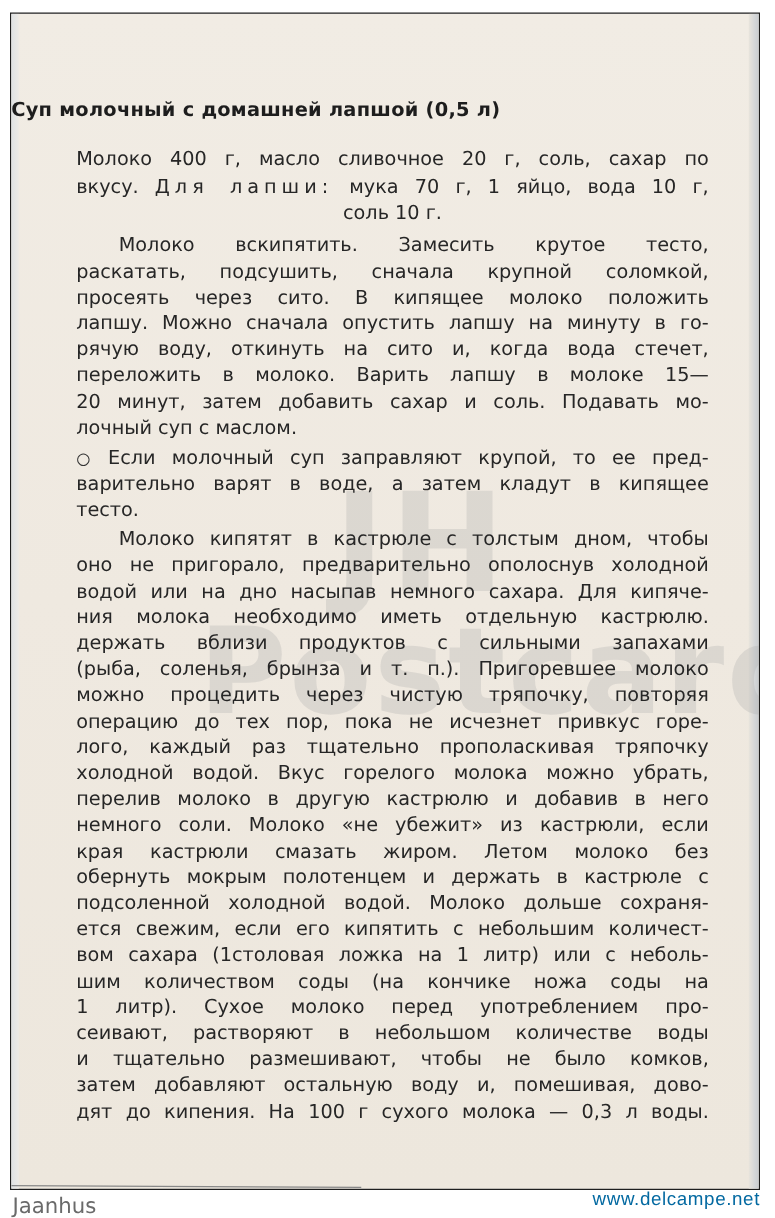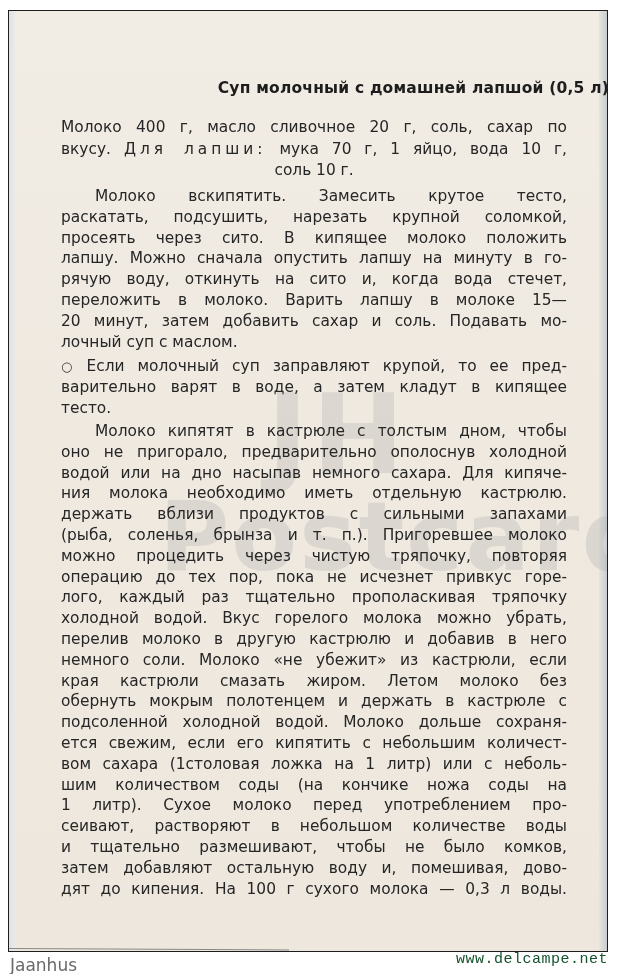"Суп молочный с домашней лапшой" .title { text-align: right -> left }
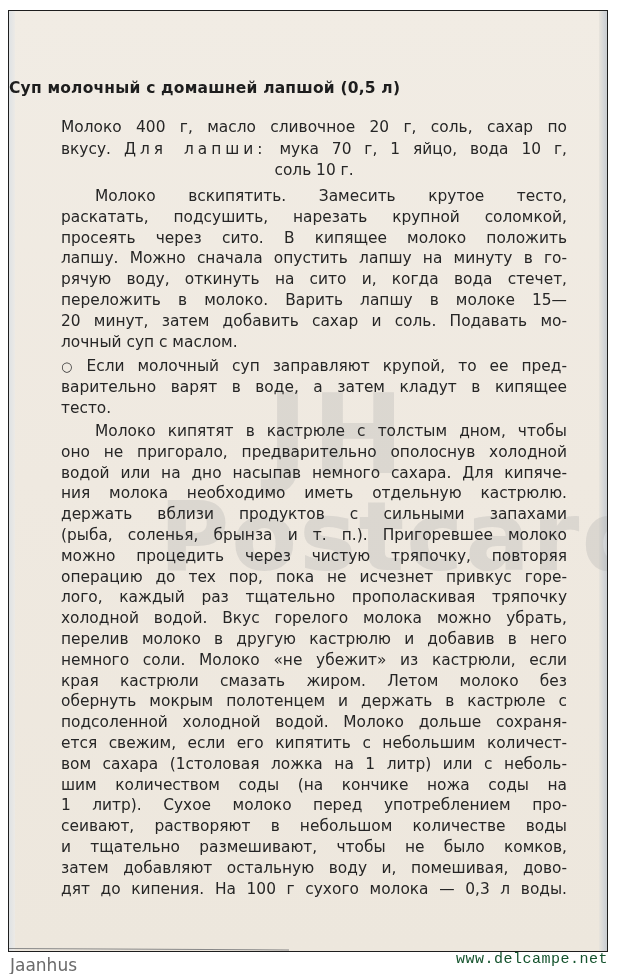"раскатать, подсушить, нарезать крупной" span.line { text: нарезать -> сначала }
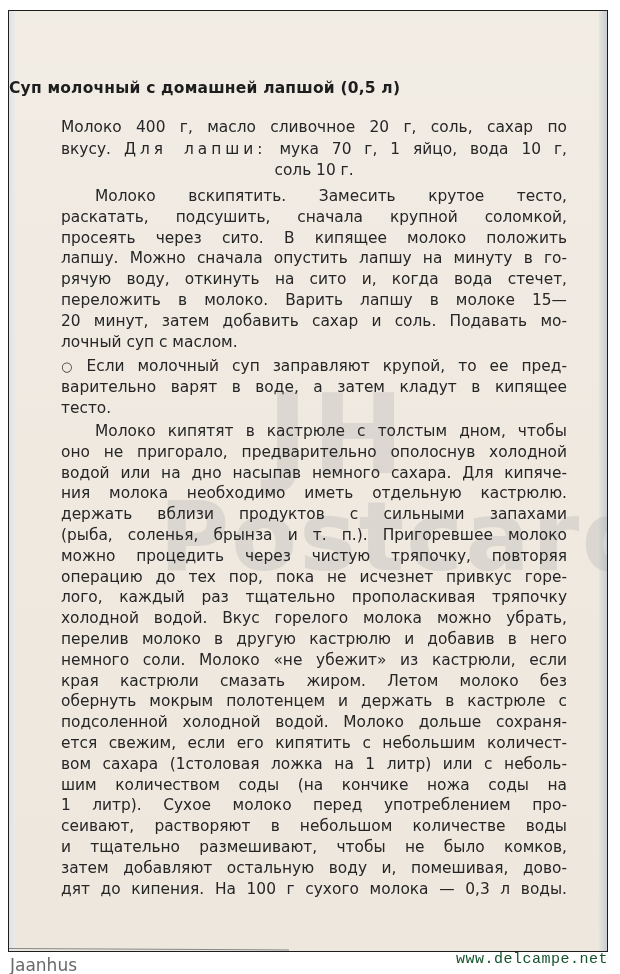"www.delcampe.net" .footer-right { color: #14532d -> #0369a1; font-family: Liberation Mono, monospace -> Liberation Sans, sans-serif }
